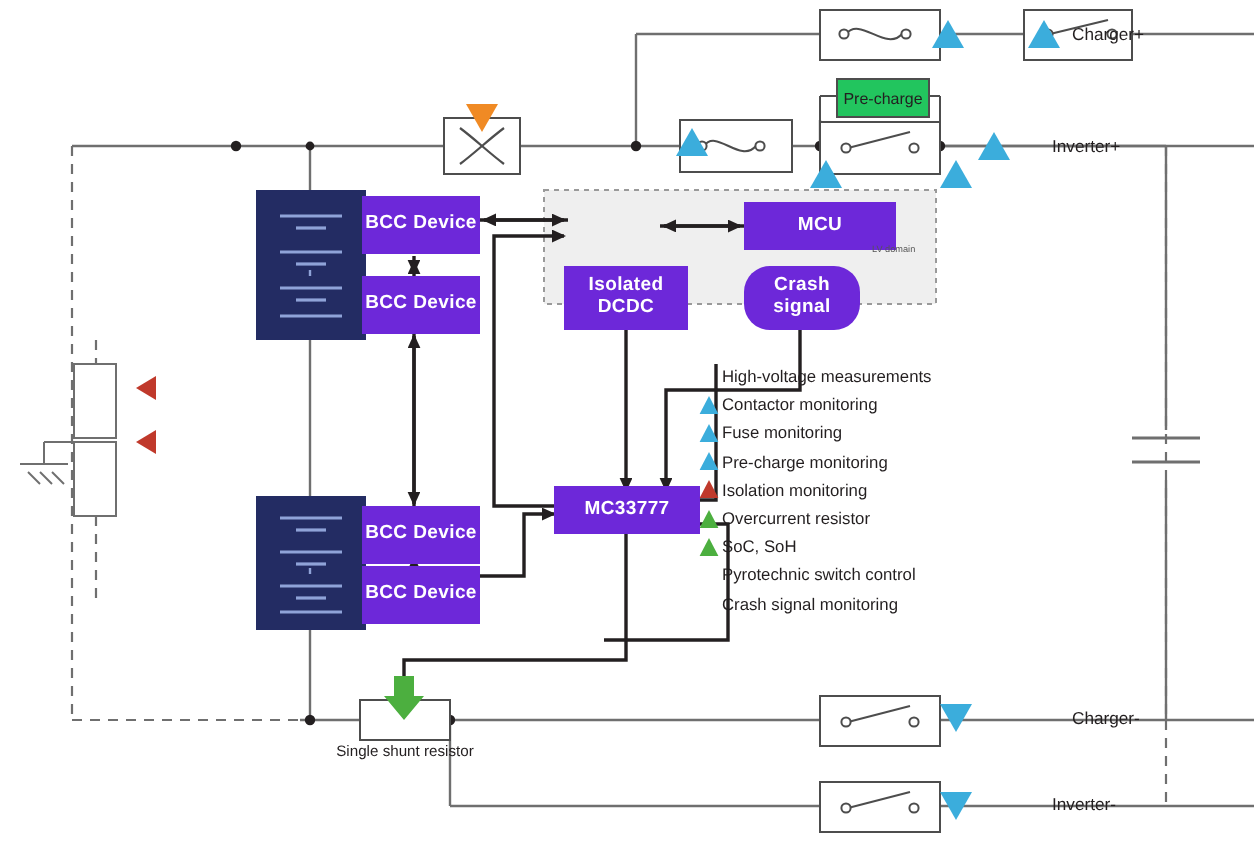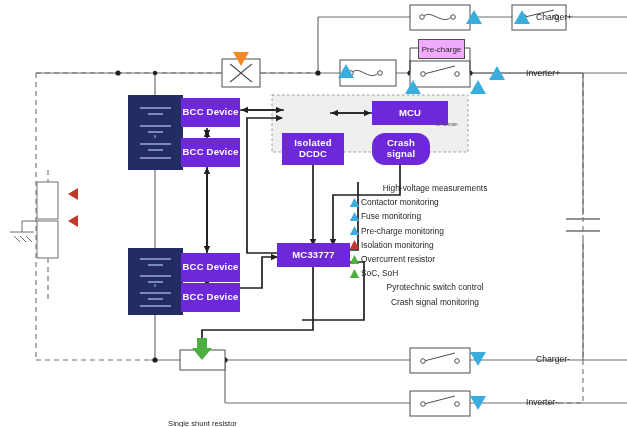"Pre-charge" .pcbox { background: #f0abfc -> #22c55e }
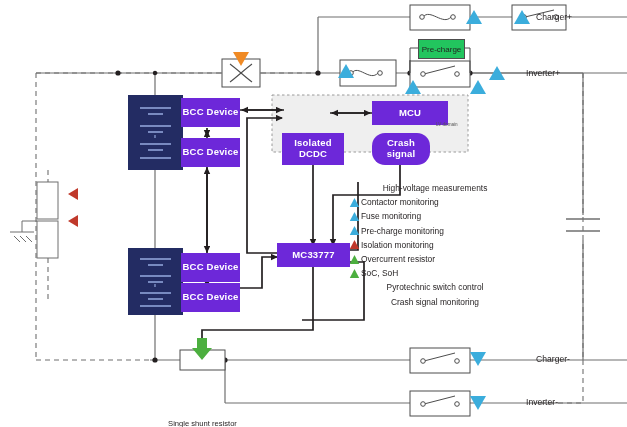"High-voltage measurements" .legrow.nohdr { justify-content: center -> none }
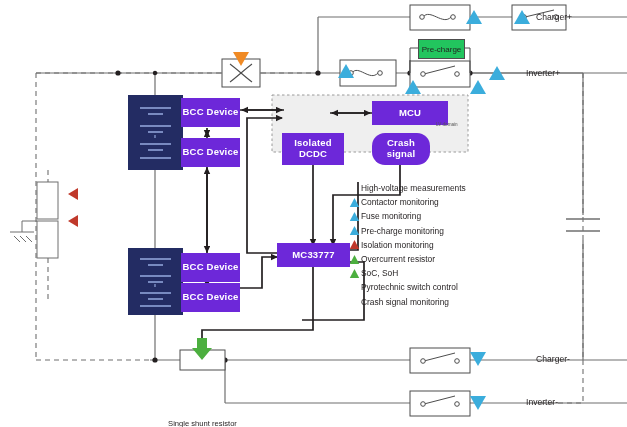"Single shunt resistor" .lbl-c { margin-top: 48px -> none }
